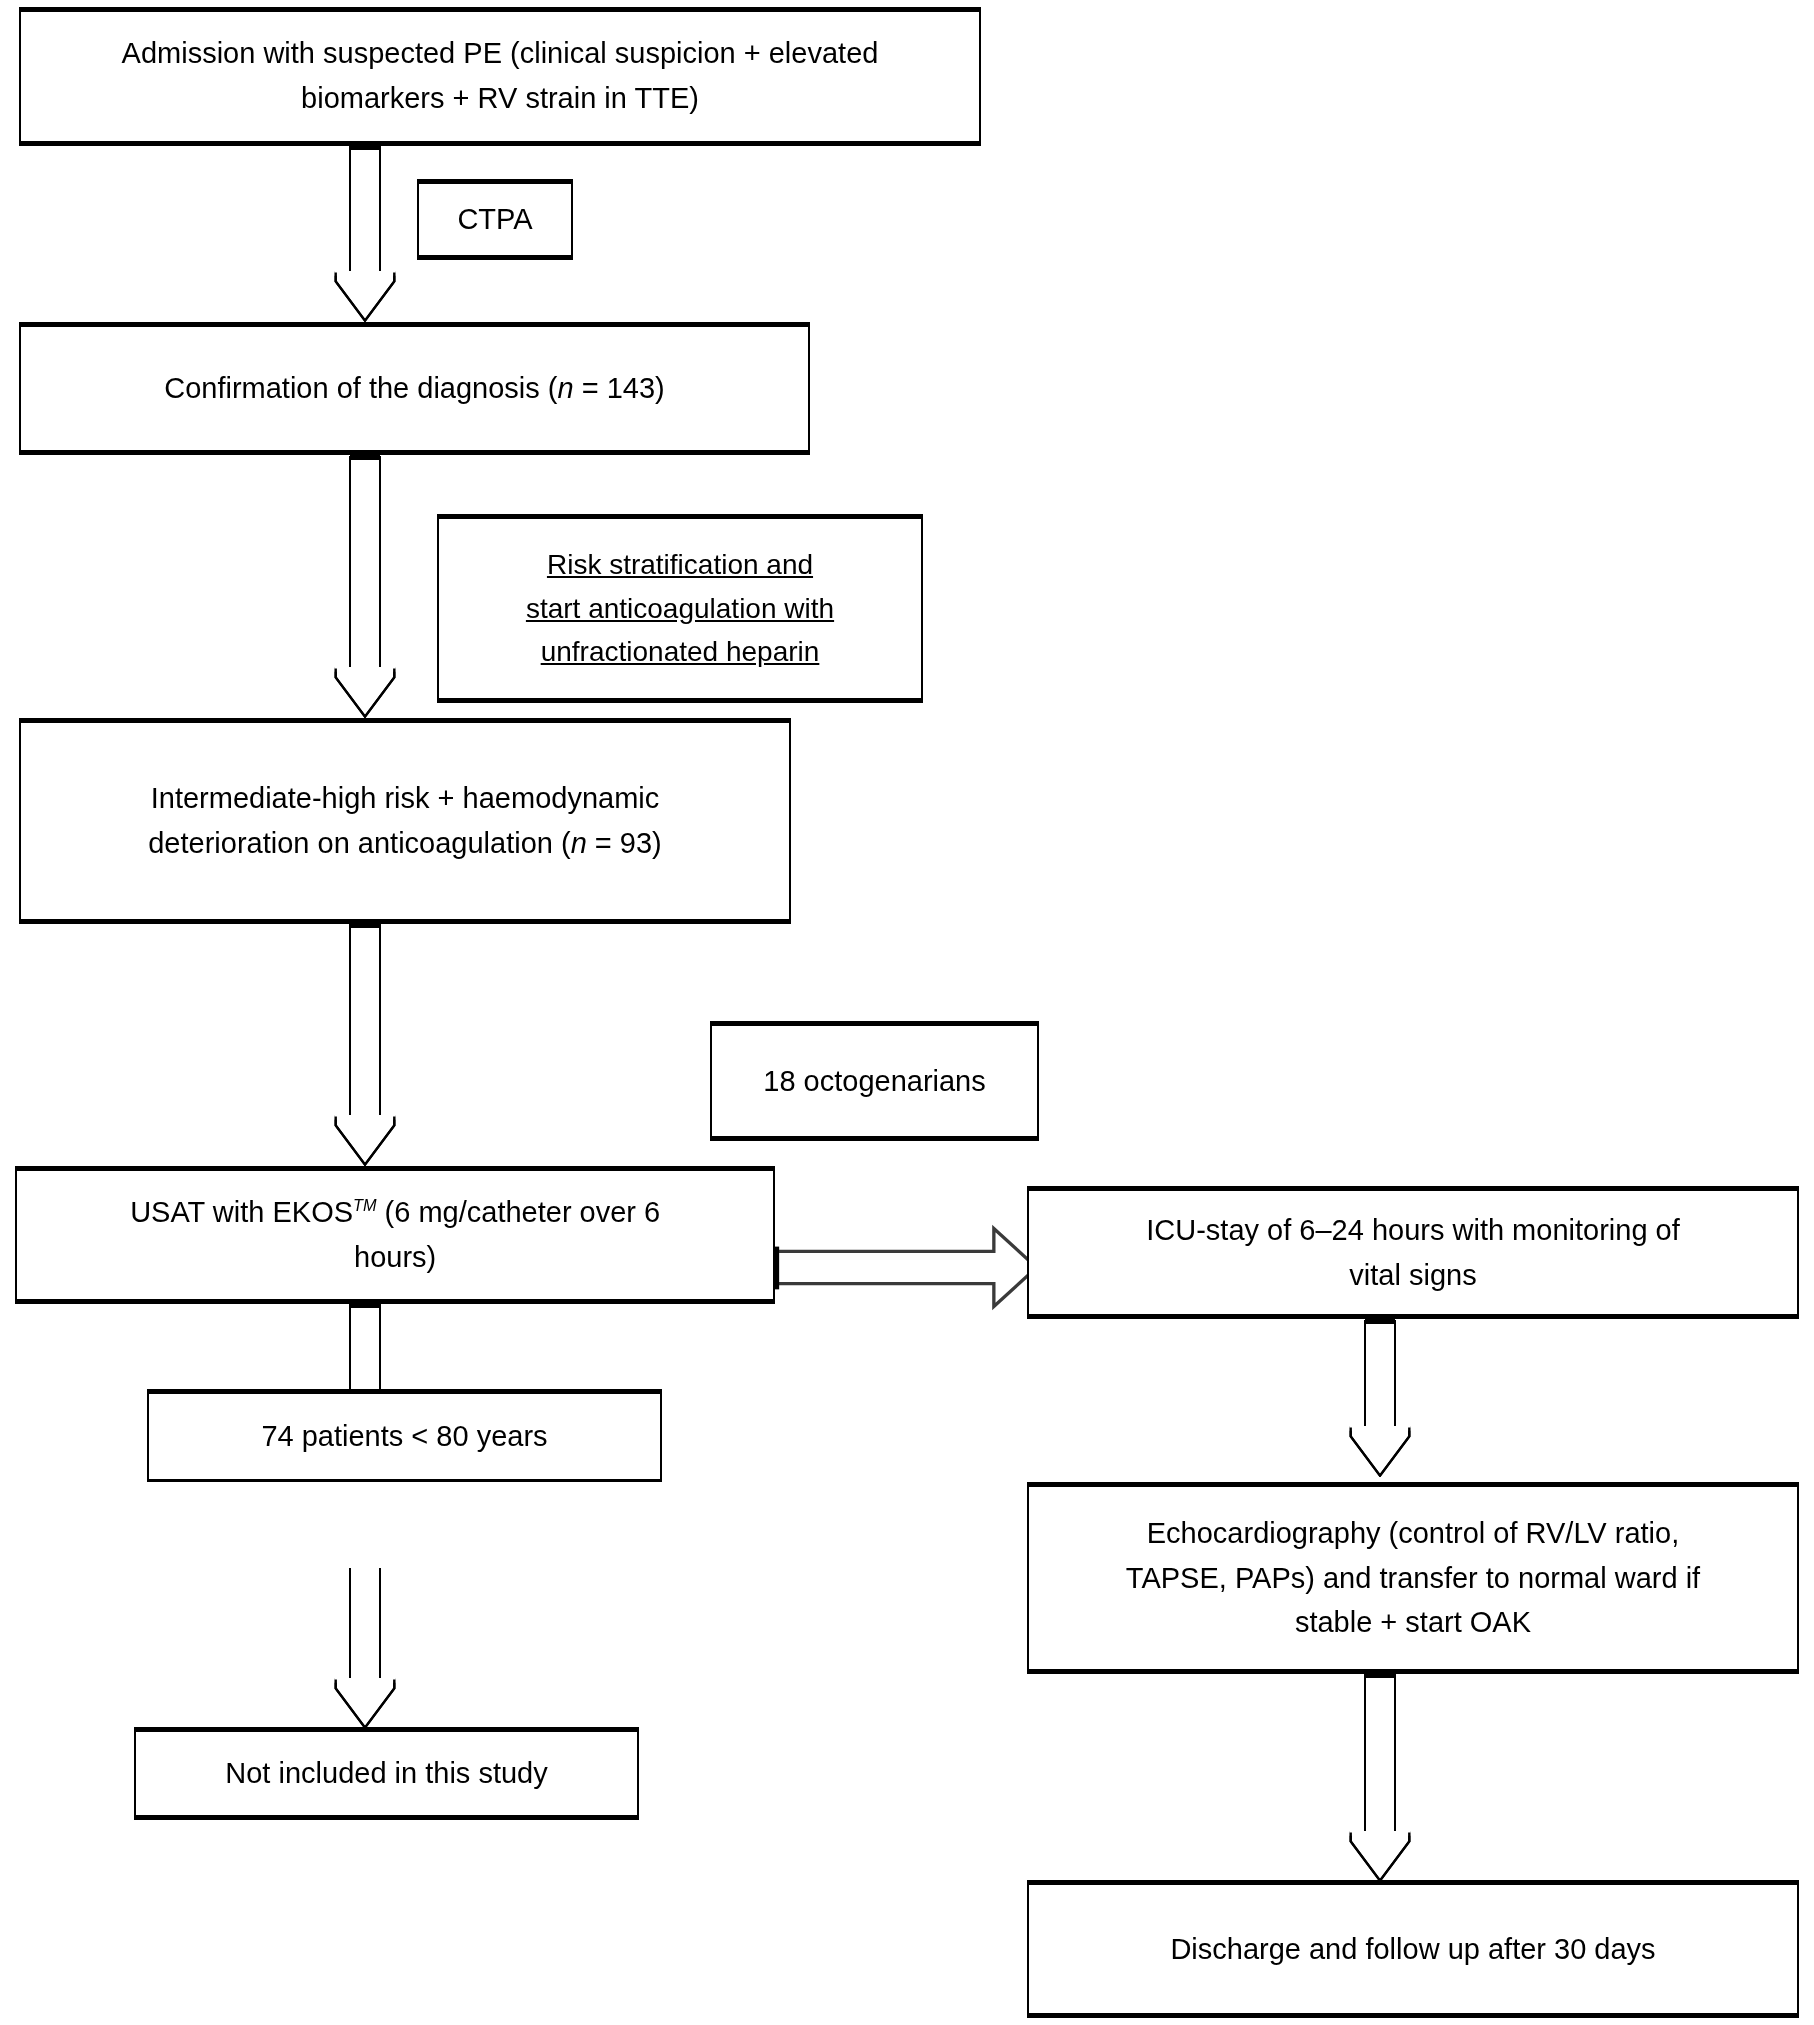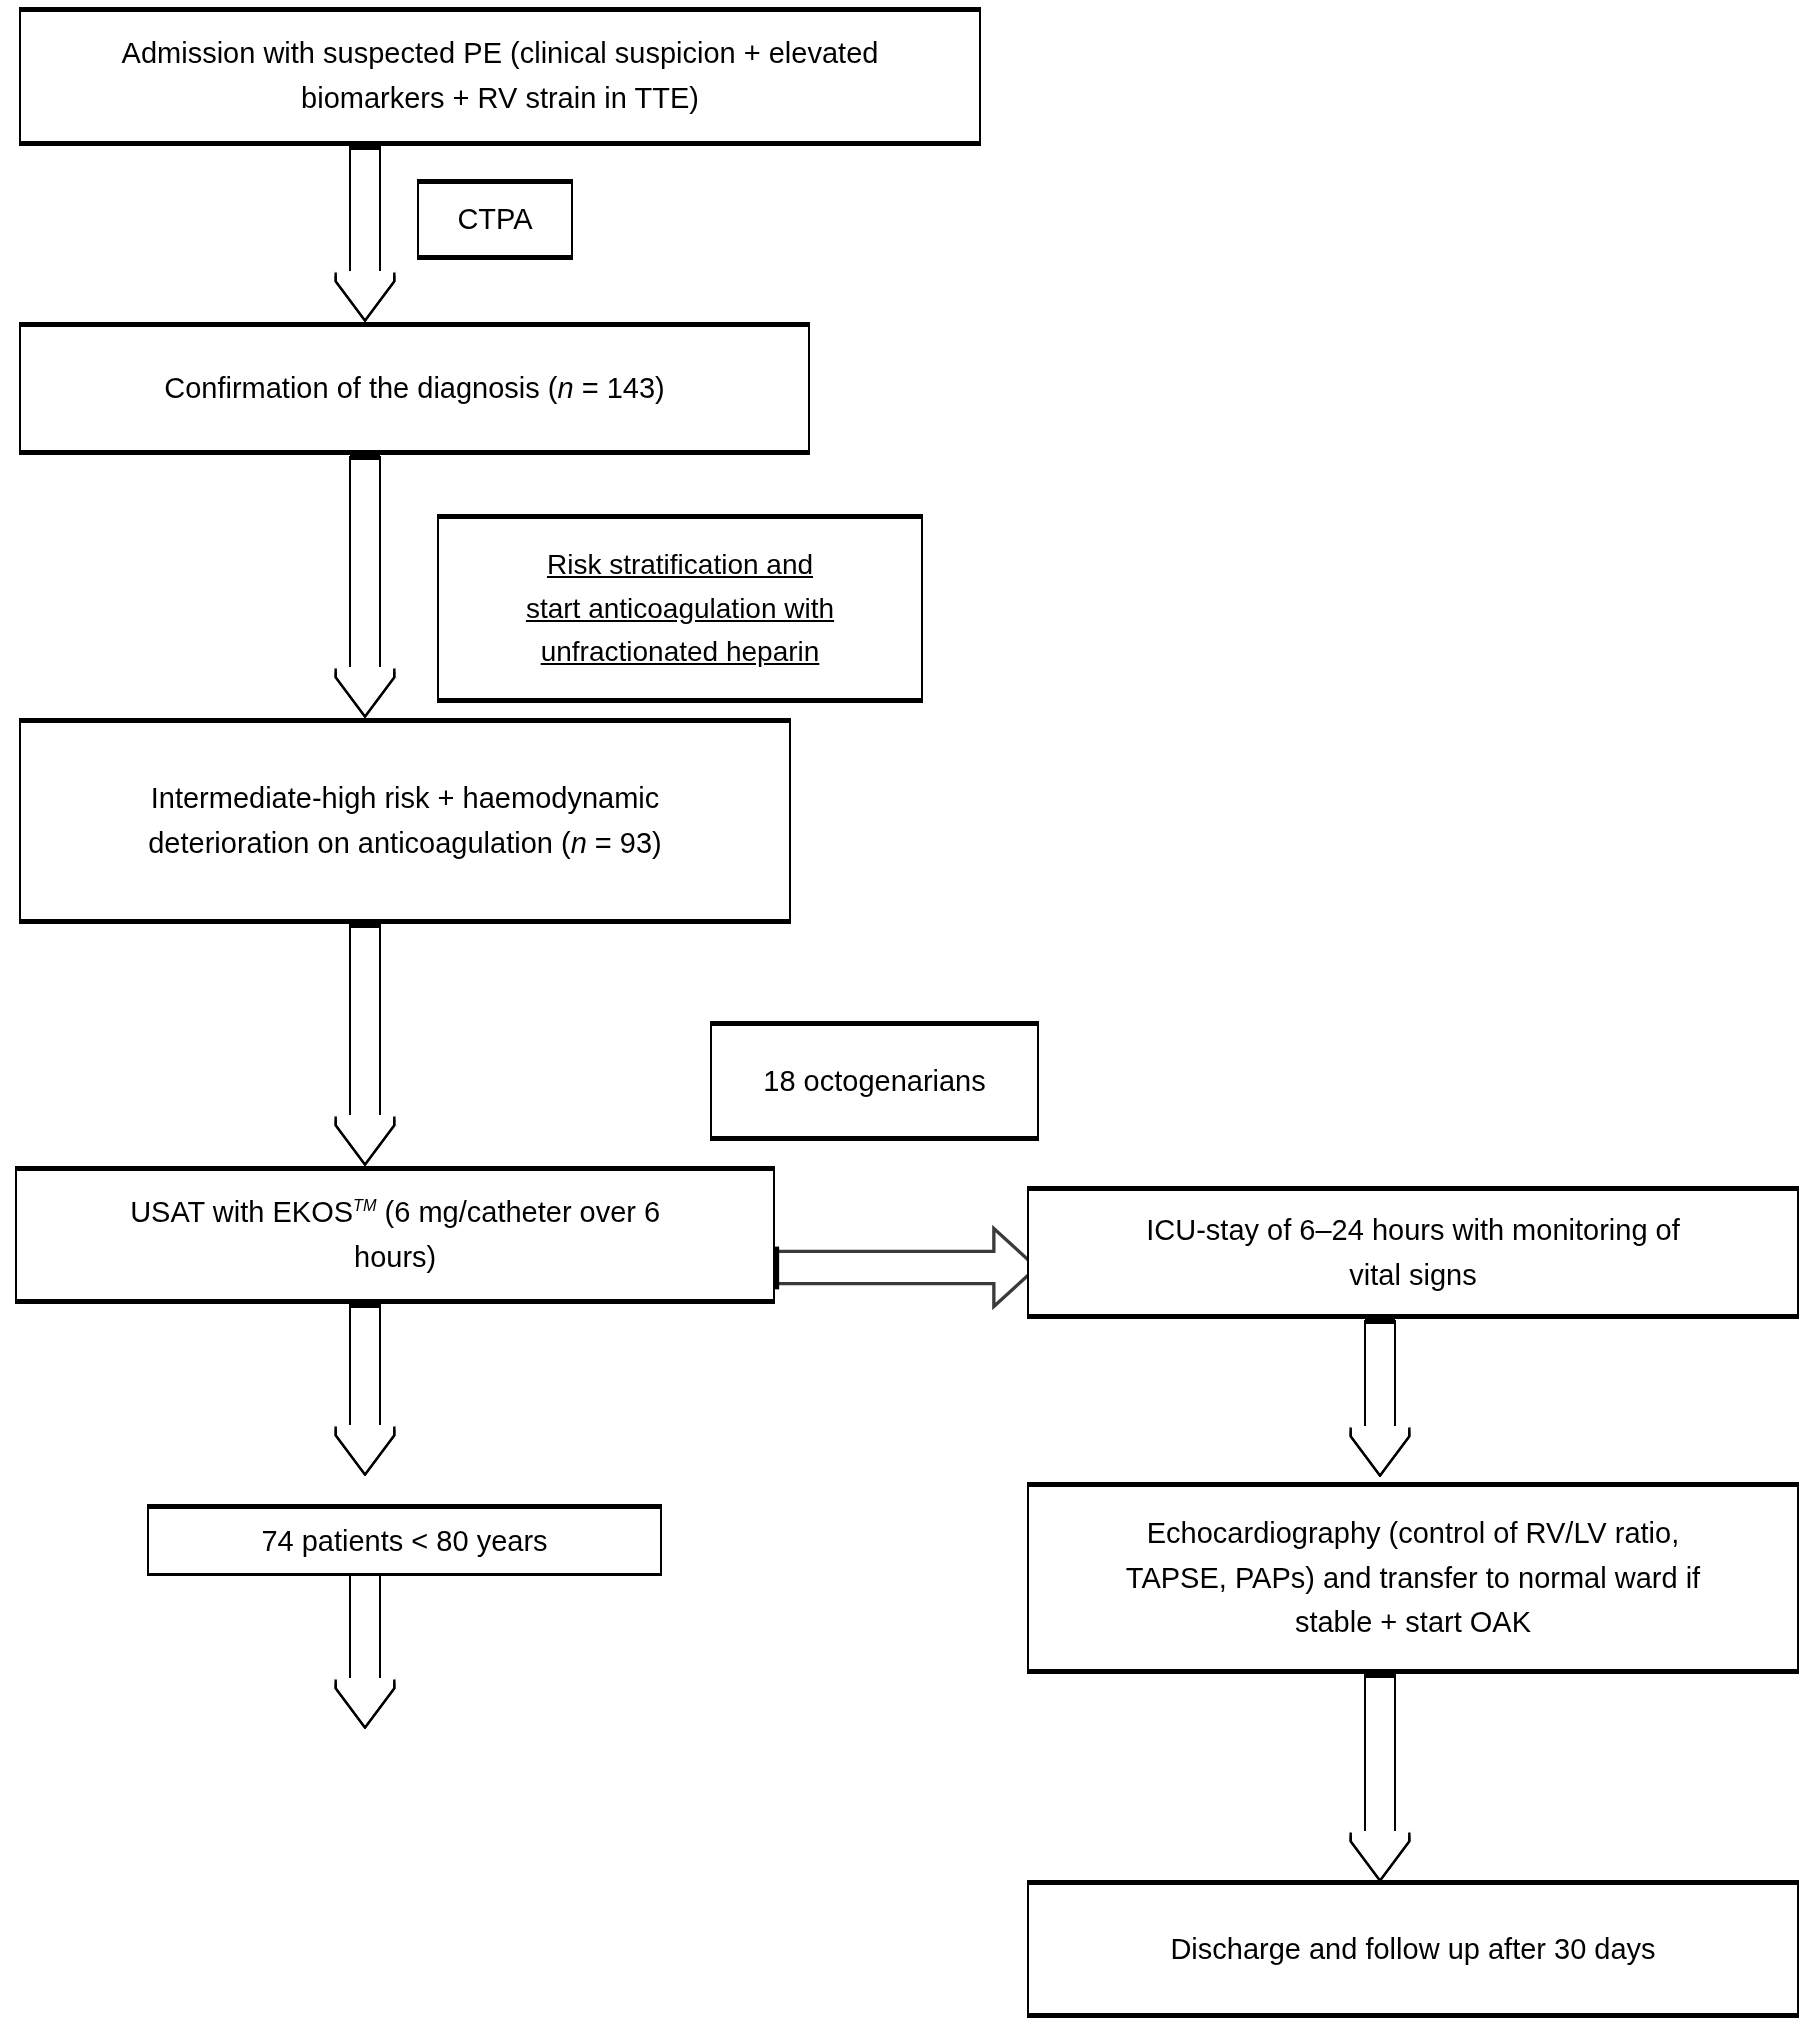"74 patients < 80 years" div.node { height: 72px -> 93px; top: 1504px -> 1389px }
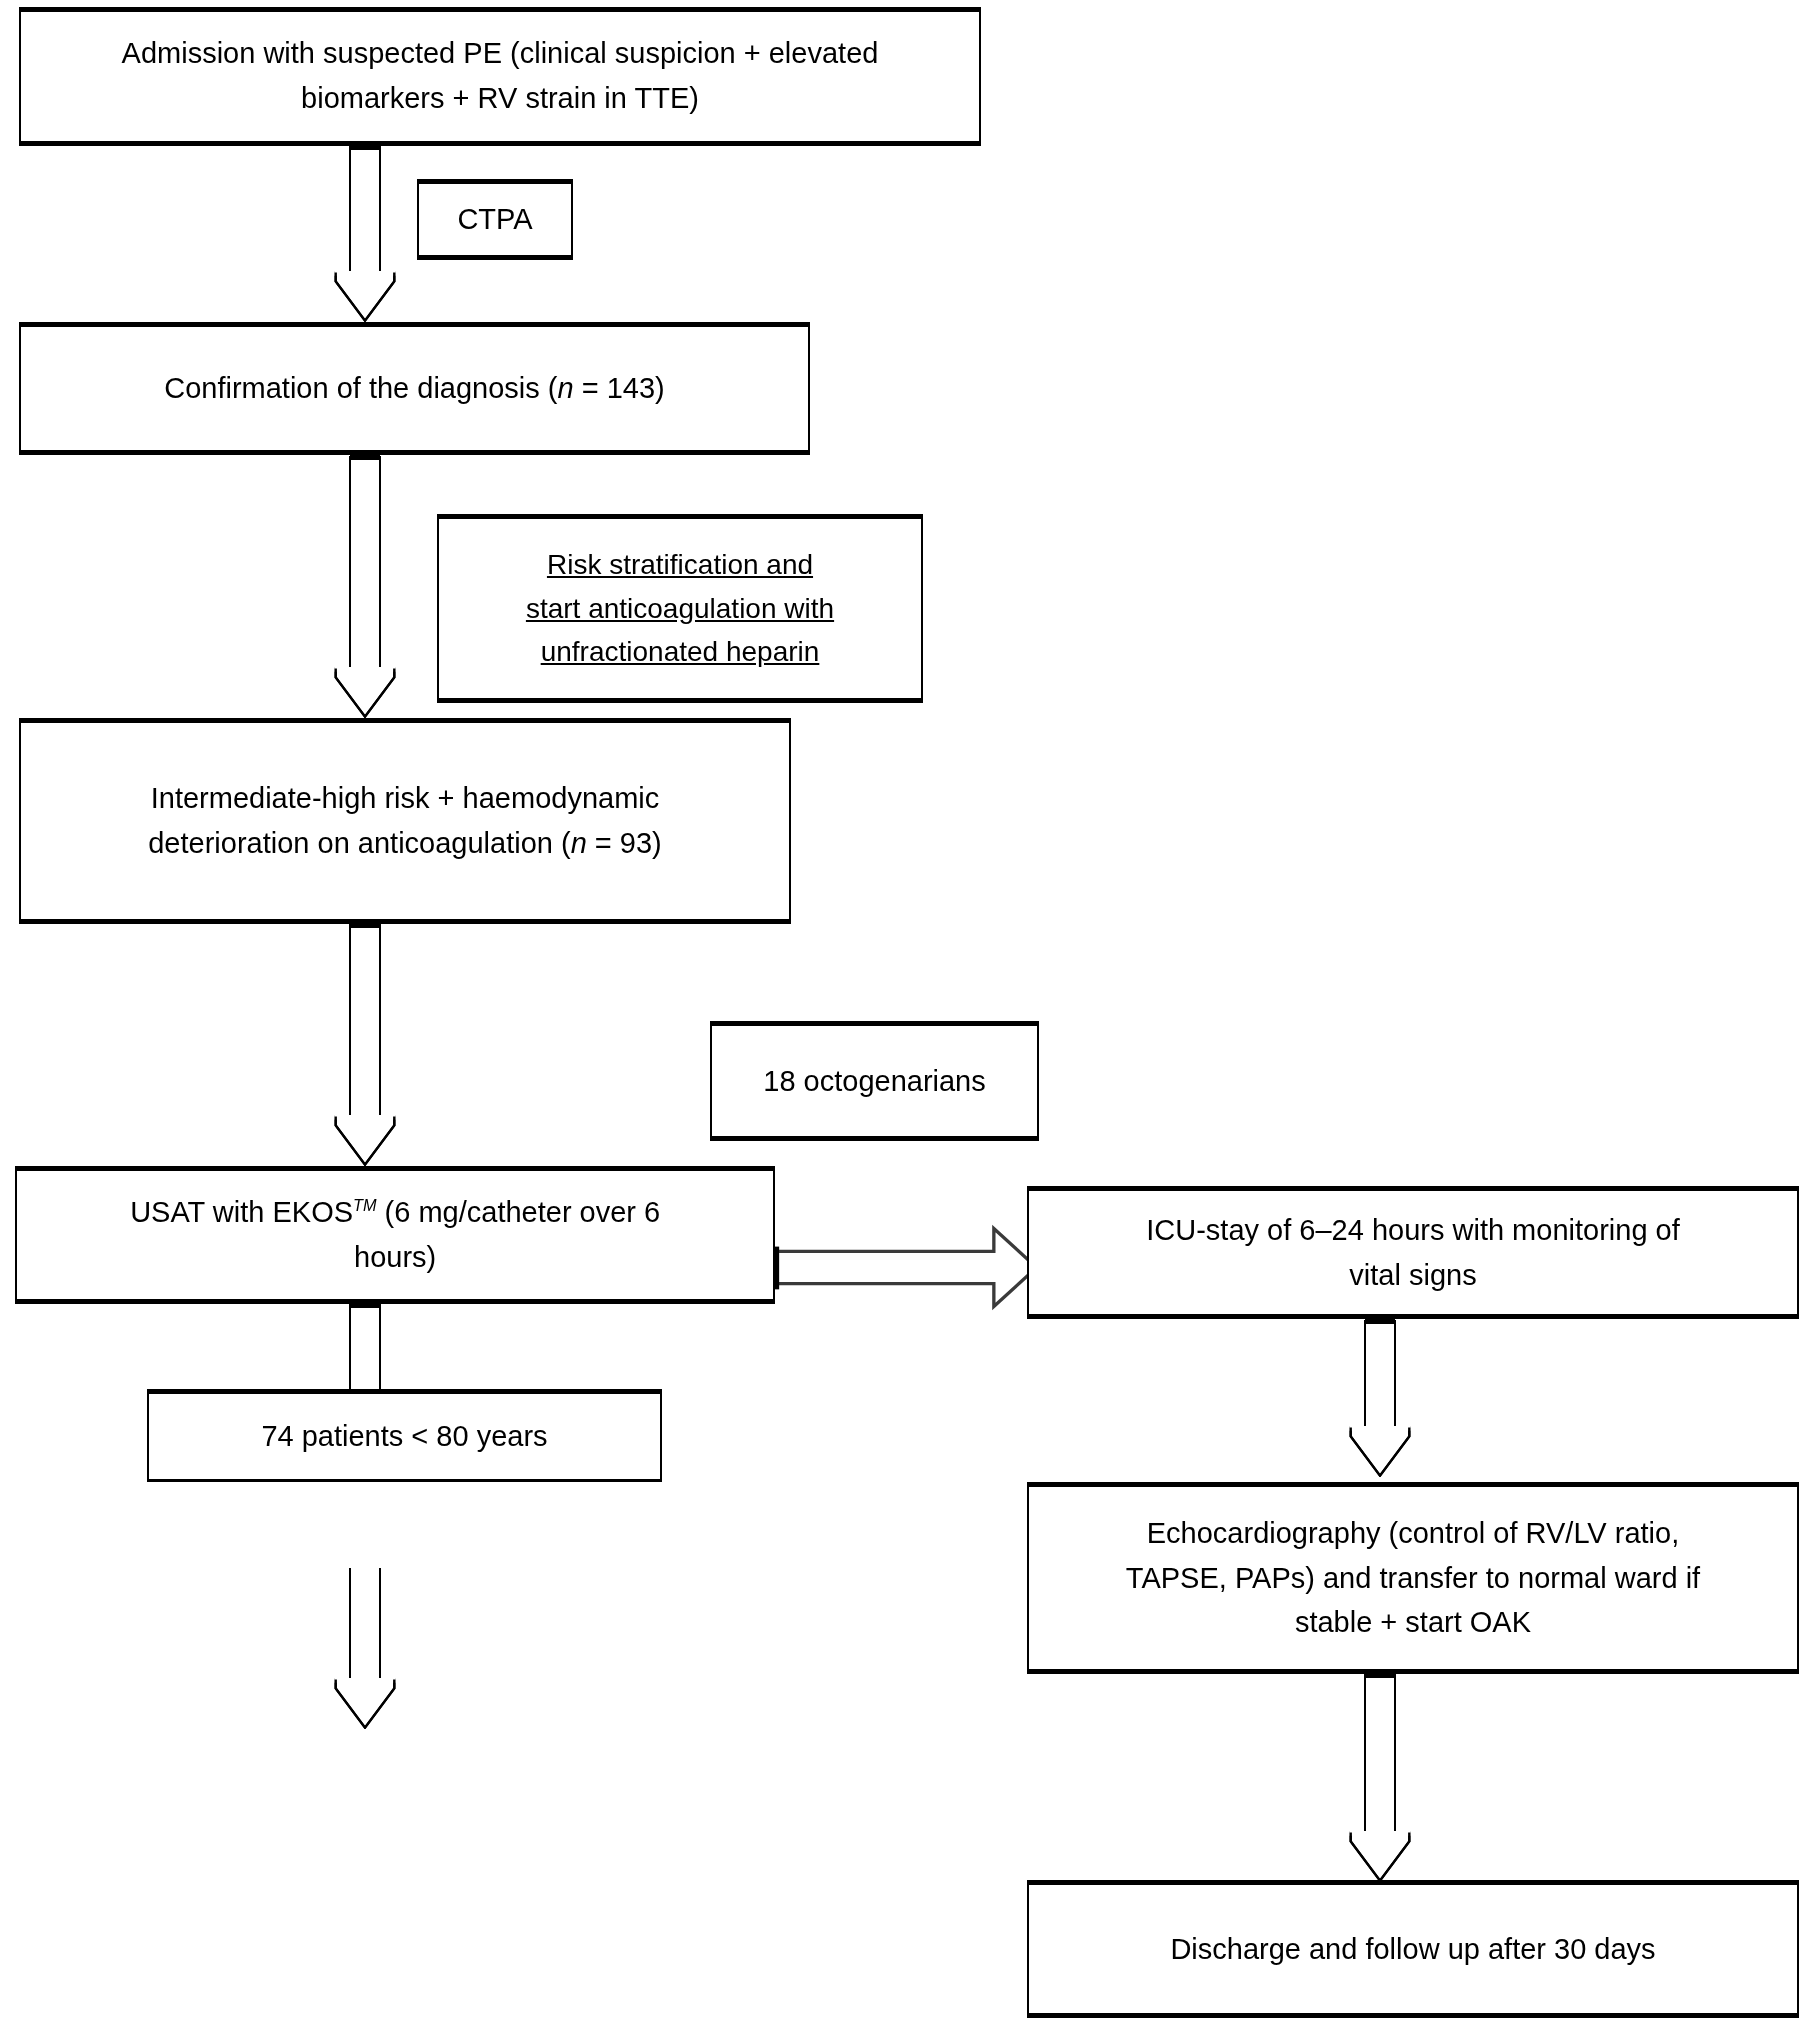"Not included in this study" div.node { html: none -> <div> <span>Not included in this study</span> </div> }
